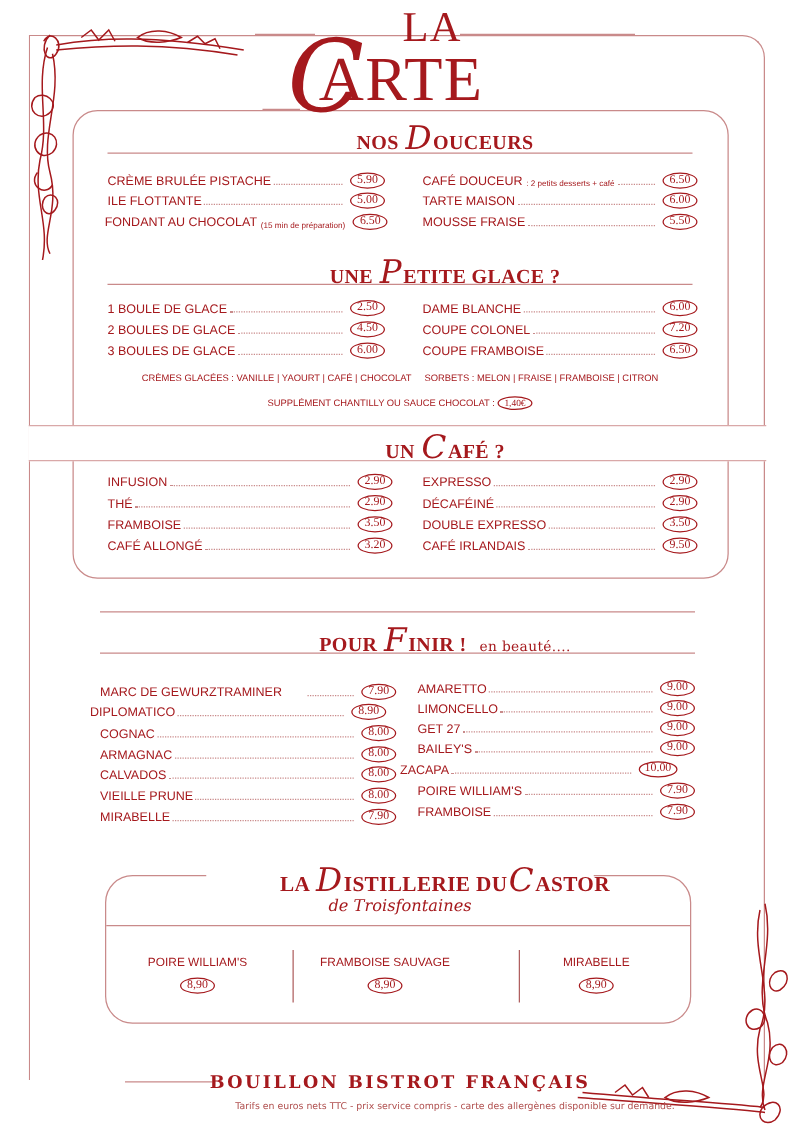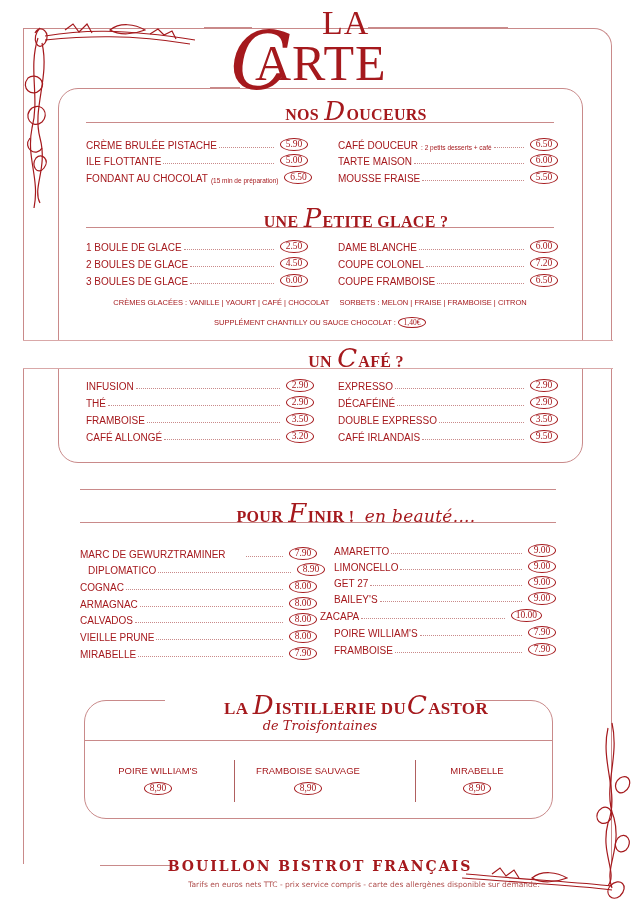"CRÈME BRULÉE PISTACHE" .item { justify-content: none -> center }
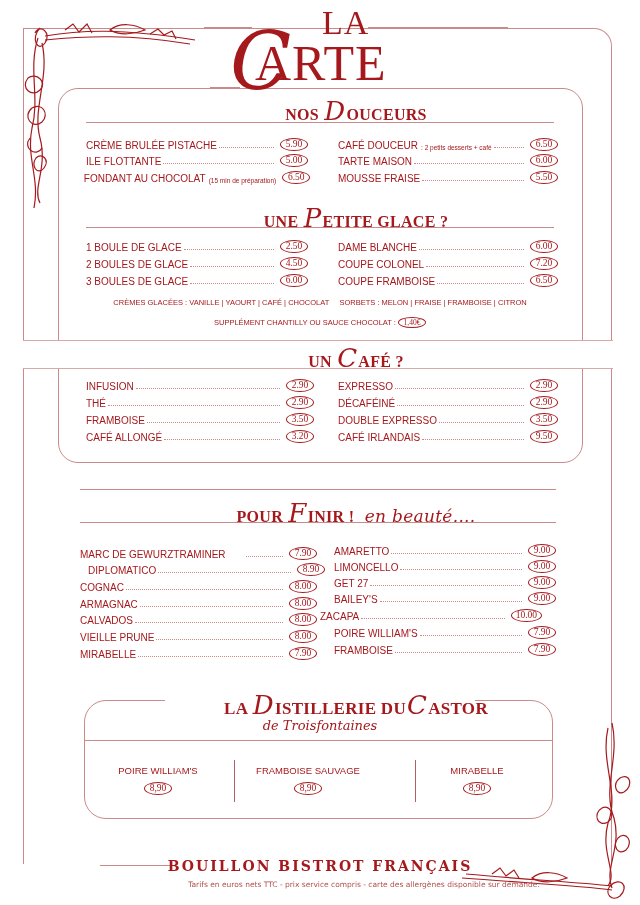"en beauté...." .sec-title .script { font-size: 17px -> 11px; font-style: italic -> none }
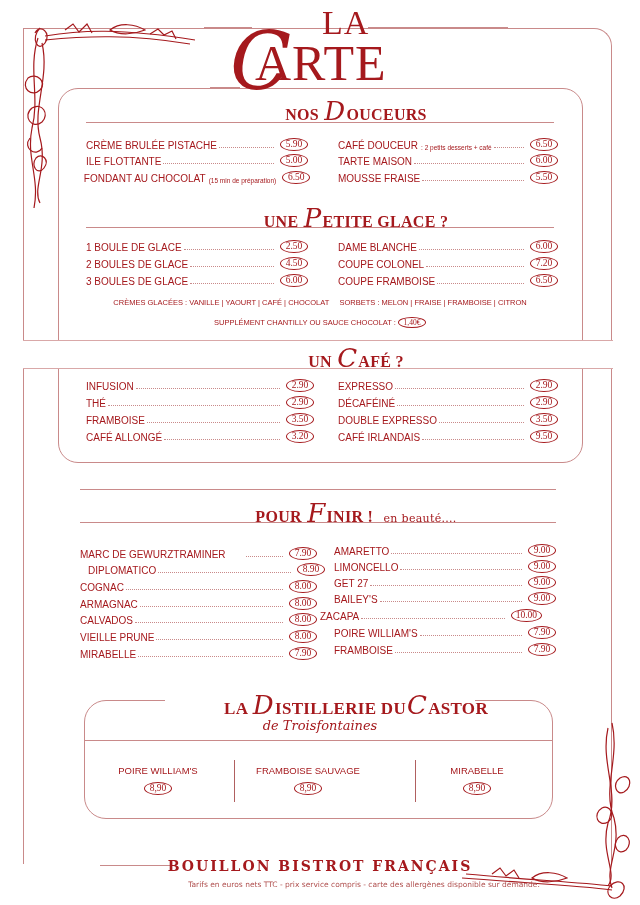"DIPLOMATICO" div.item { left: 88px -> 72px }
